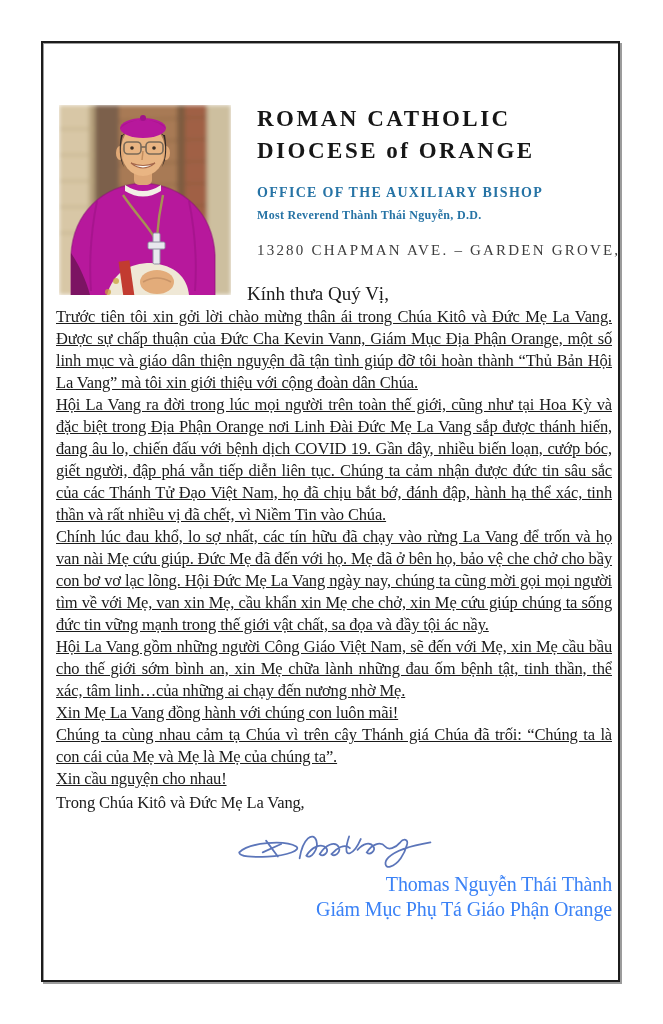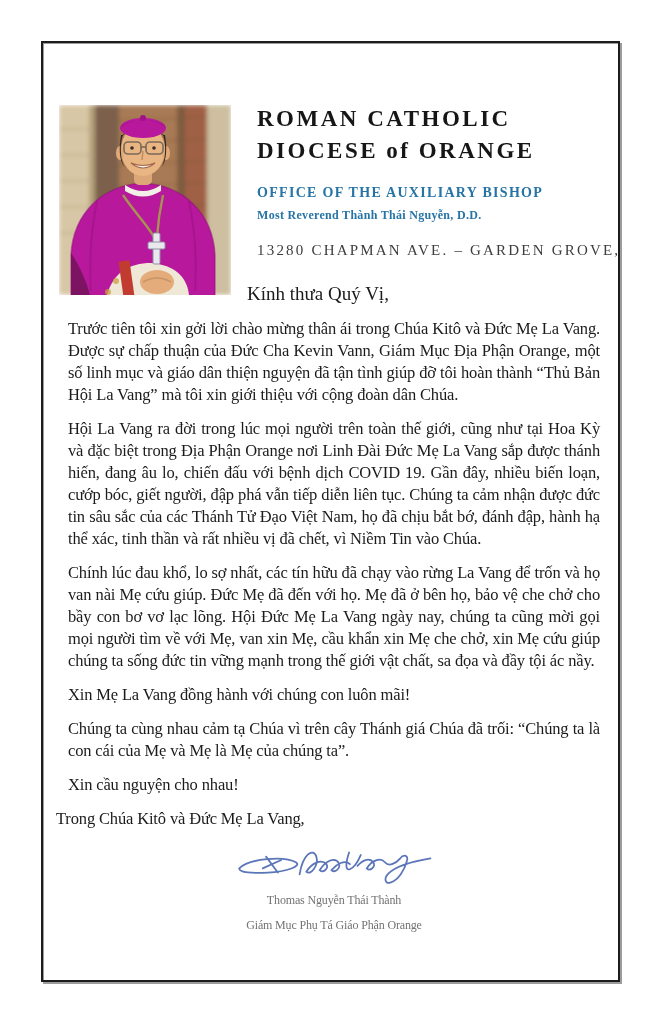"Trước tiên tôi xin gởi" .letter-body p { margin: 12px -> 0; text-decoration: none -> underline }
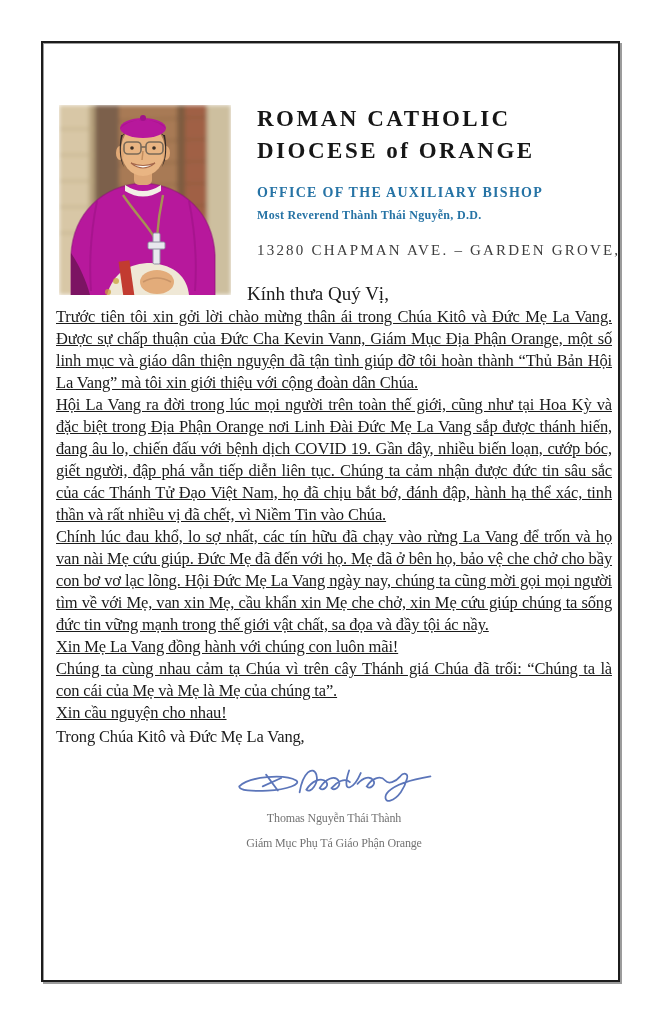"Hội La Vang gồm những" p { html: none -> <p>Hội La Vang gồm những người Công Giáo Việt Nam, sẽ đến với Mẹ, xin Mẹ cầu bầu cho thế giới sớm bình an, xin Mẹ chữa lành những đau ốm bệnh tật, tinh thần, thể xác, tâm linh…của những ai chạy đến nương nhờ Mẹ.</p> }
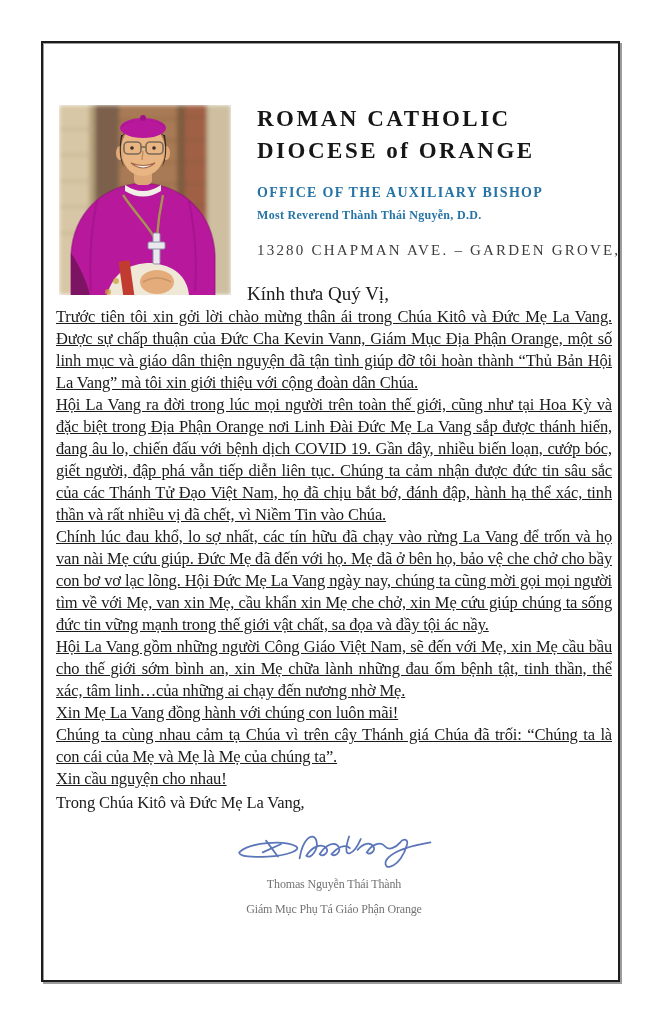"Thomas Nguyễn Thái Thành" .signer { color: #737373 -> #3b82f6; font-size: 12px -> 20px; text-align: center -> right }
